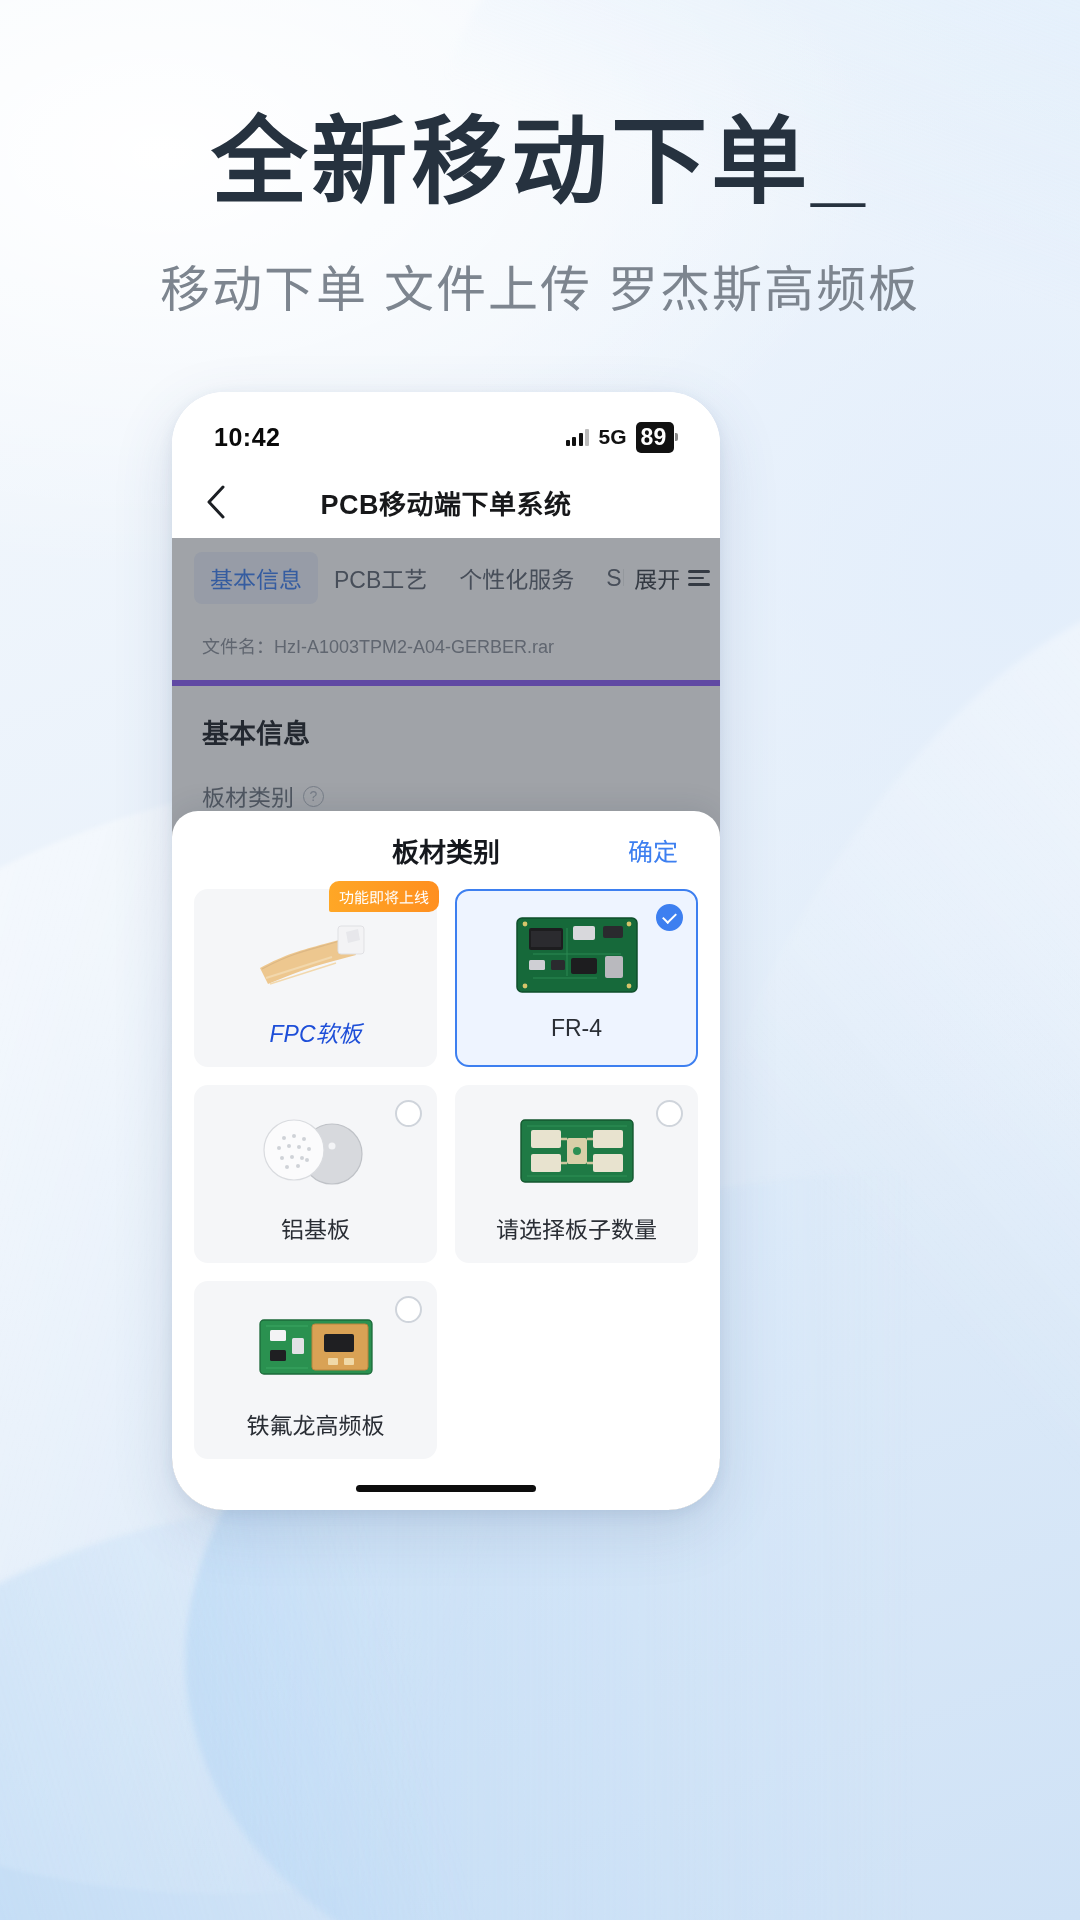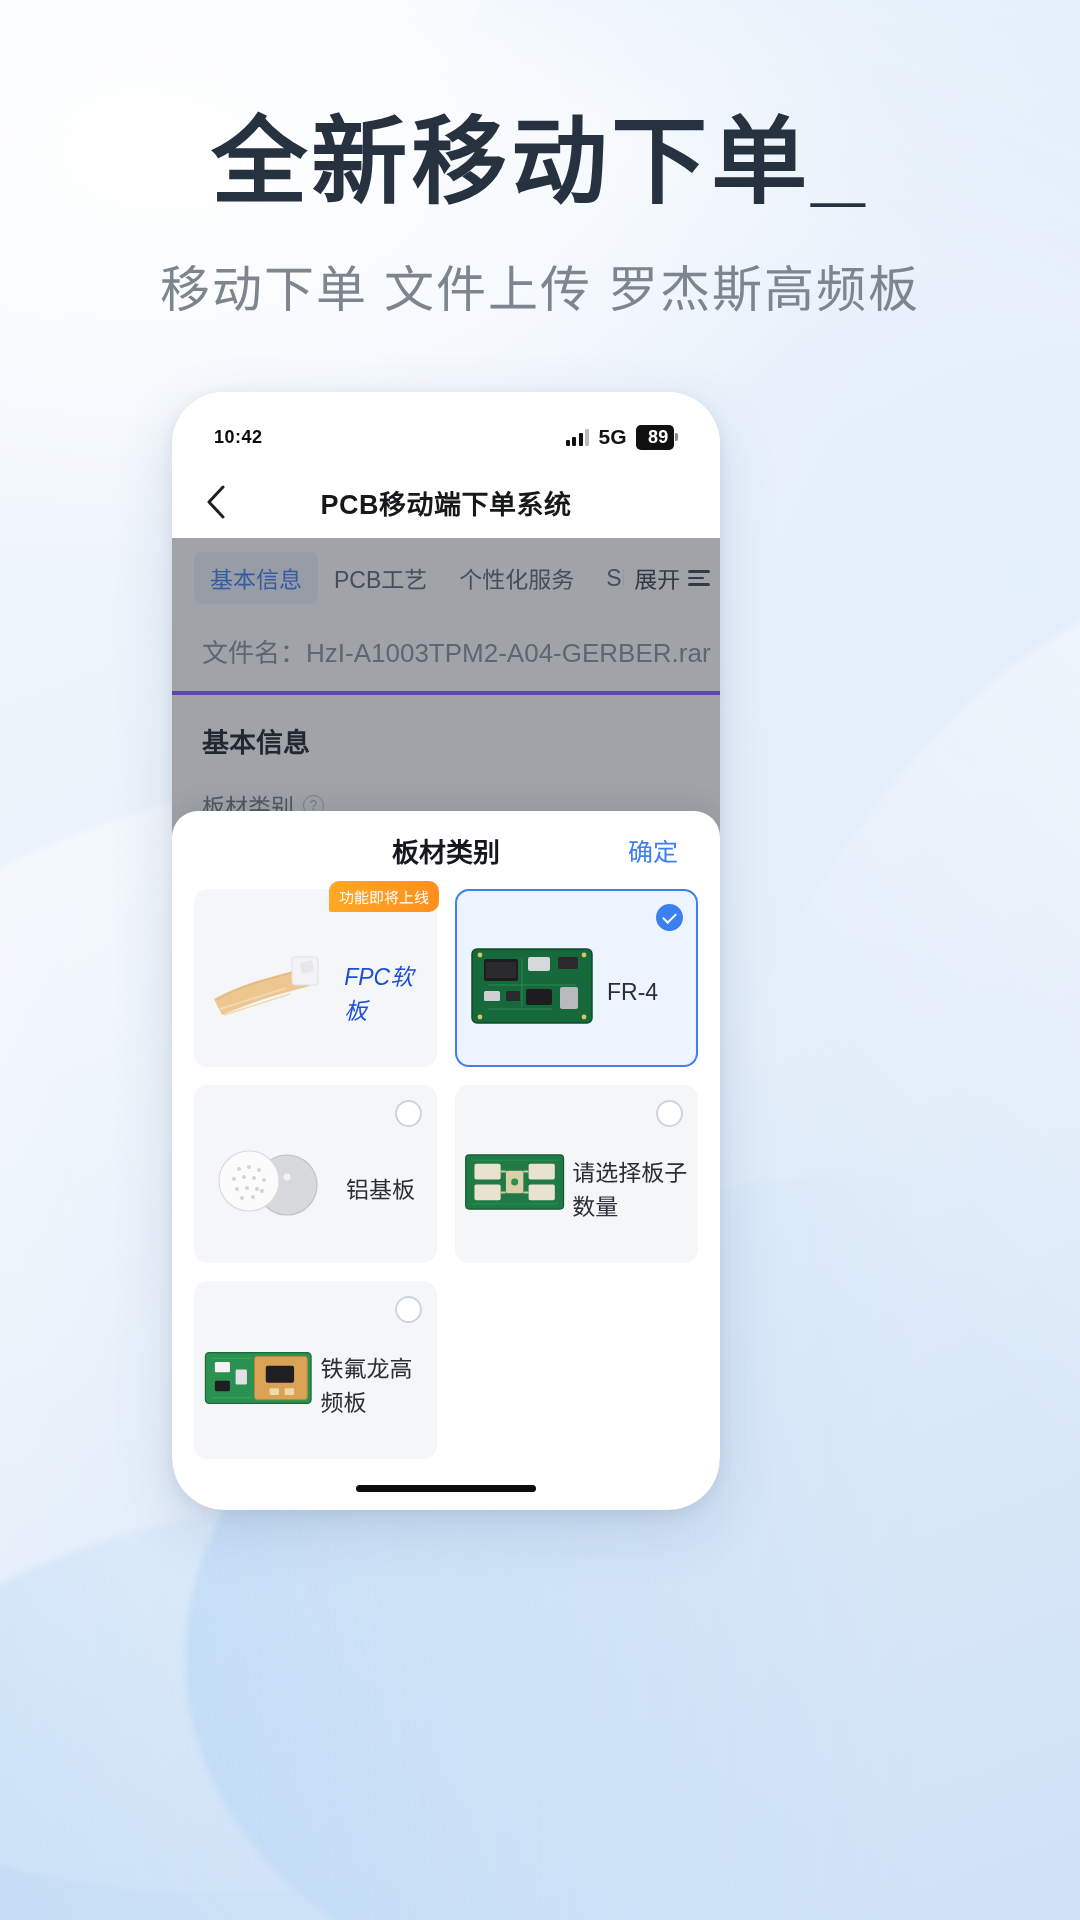"10:42" #status-time { font-size: 18px -> 25px }
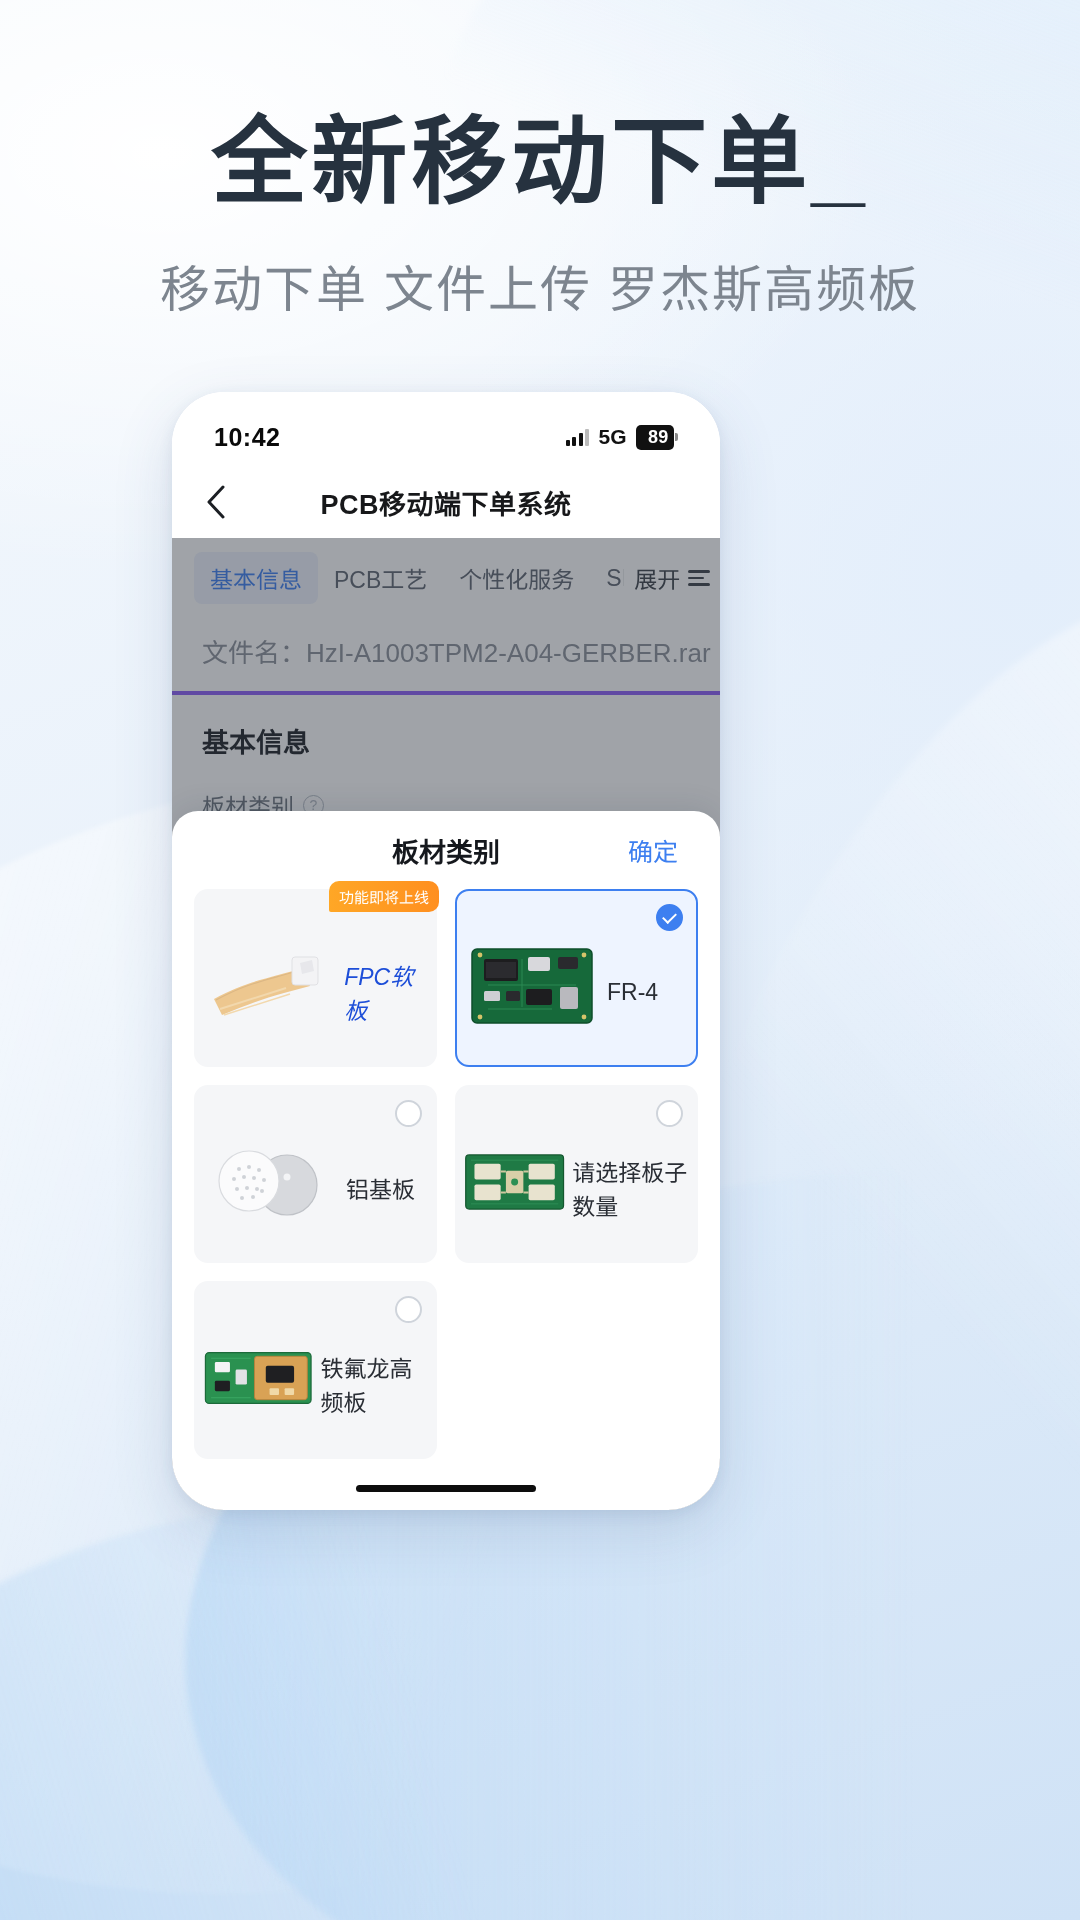"89" #battery-body { font-size: 18px -> 23px; text-align: right -> left }
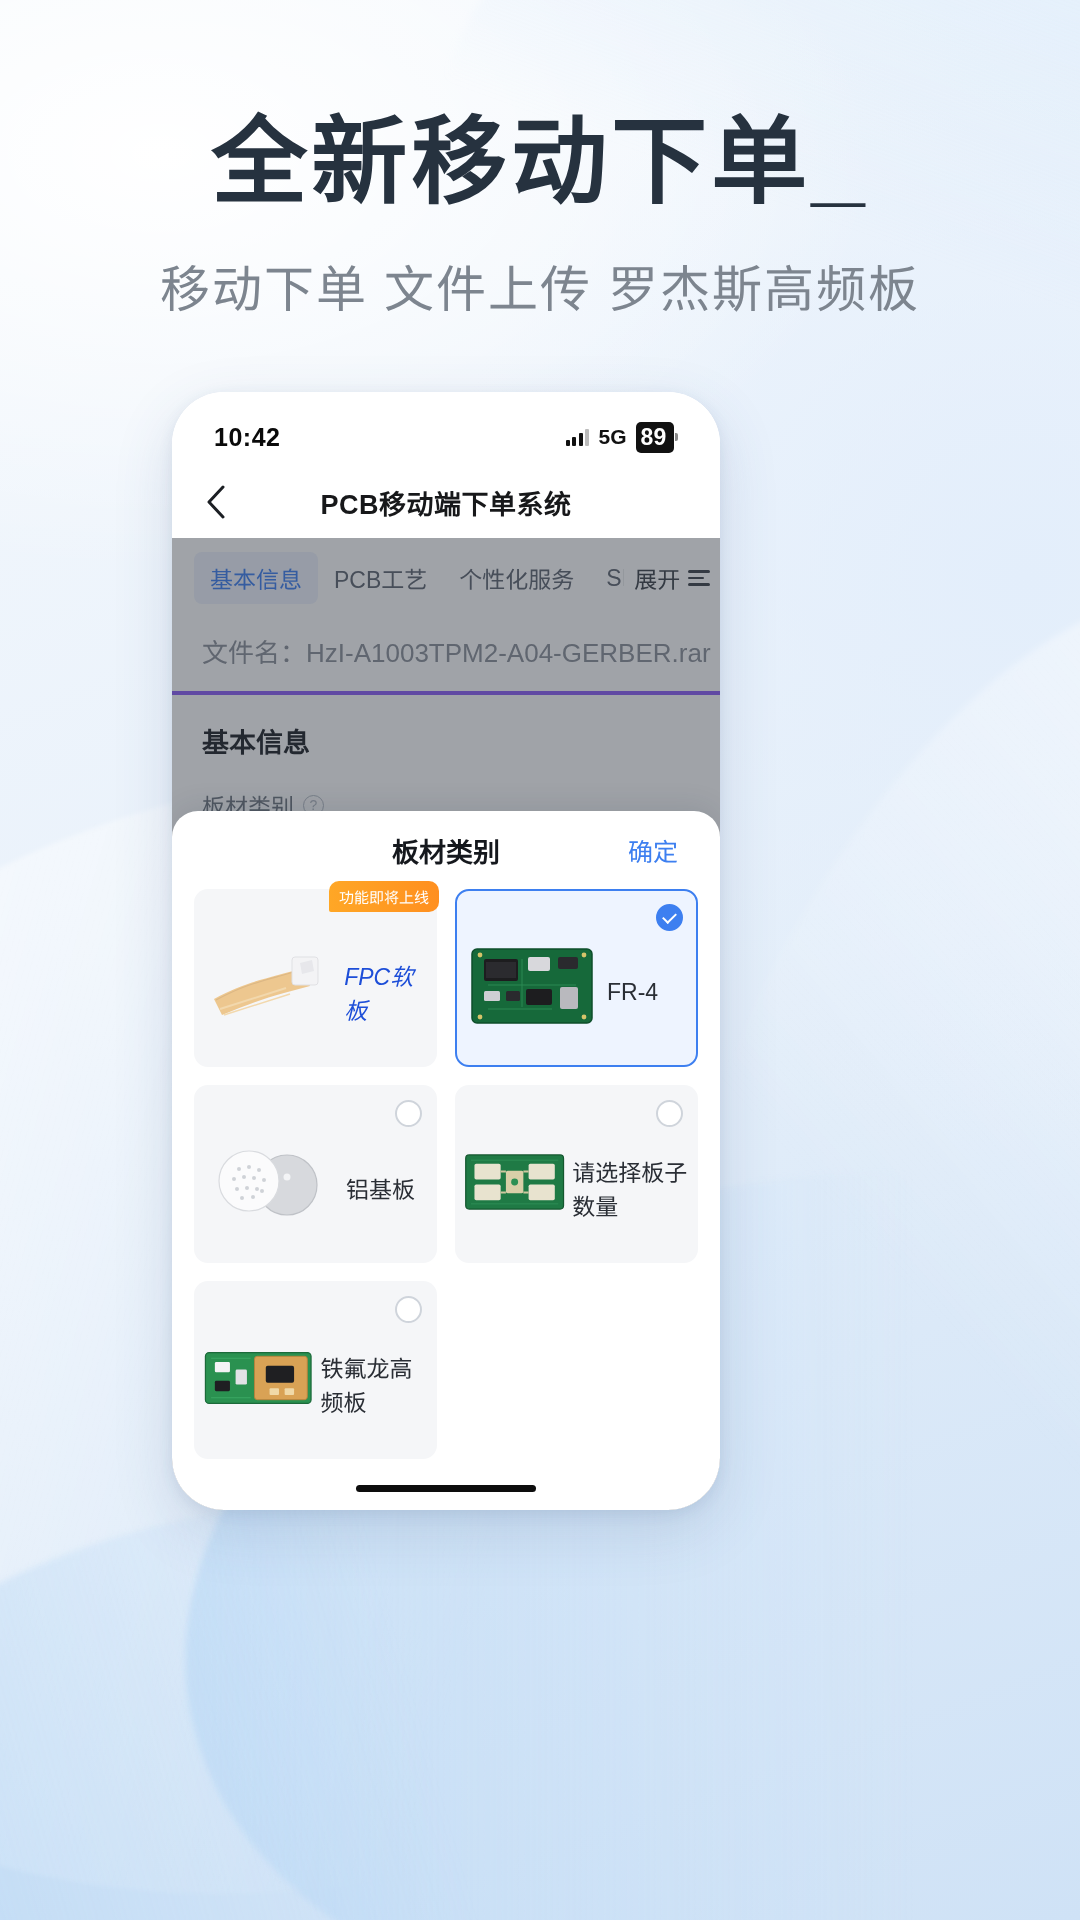"文件名：HzI-A1003TPM2-A04-GERBER.rar" #file-row { border-bottom: 4px solid #8b5cf6 -> 6px solid #8b5cf6; font-size: 26px -> 18px }
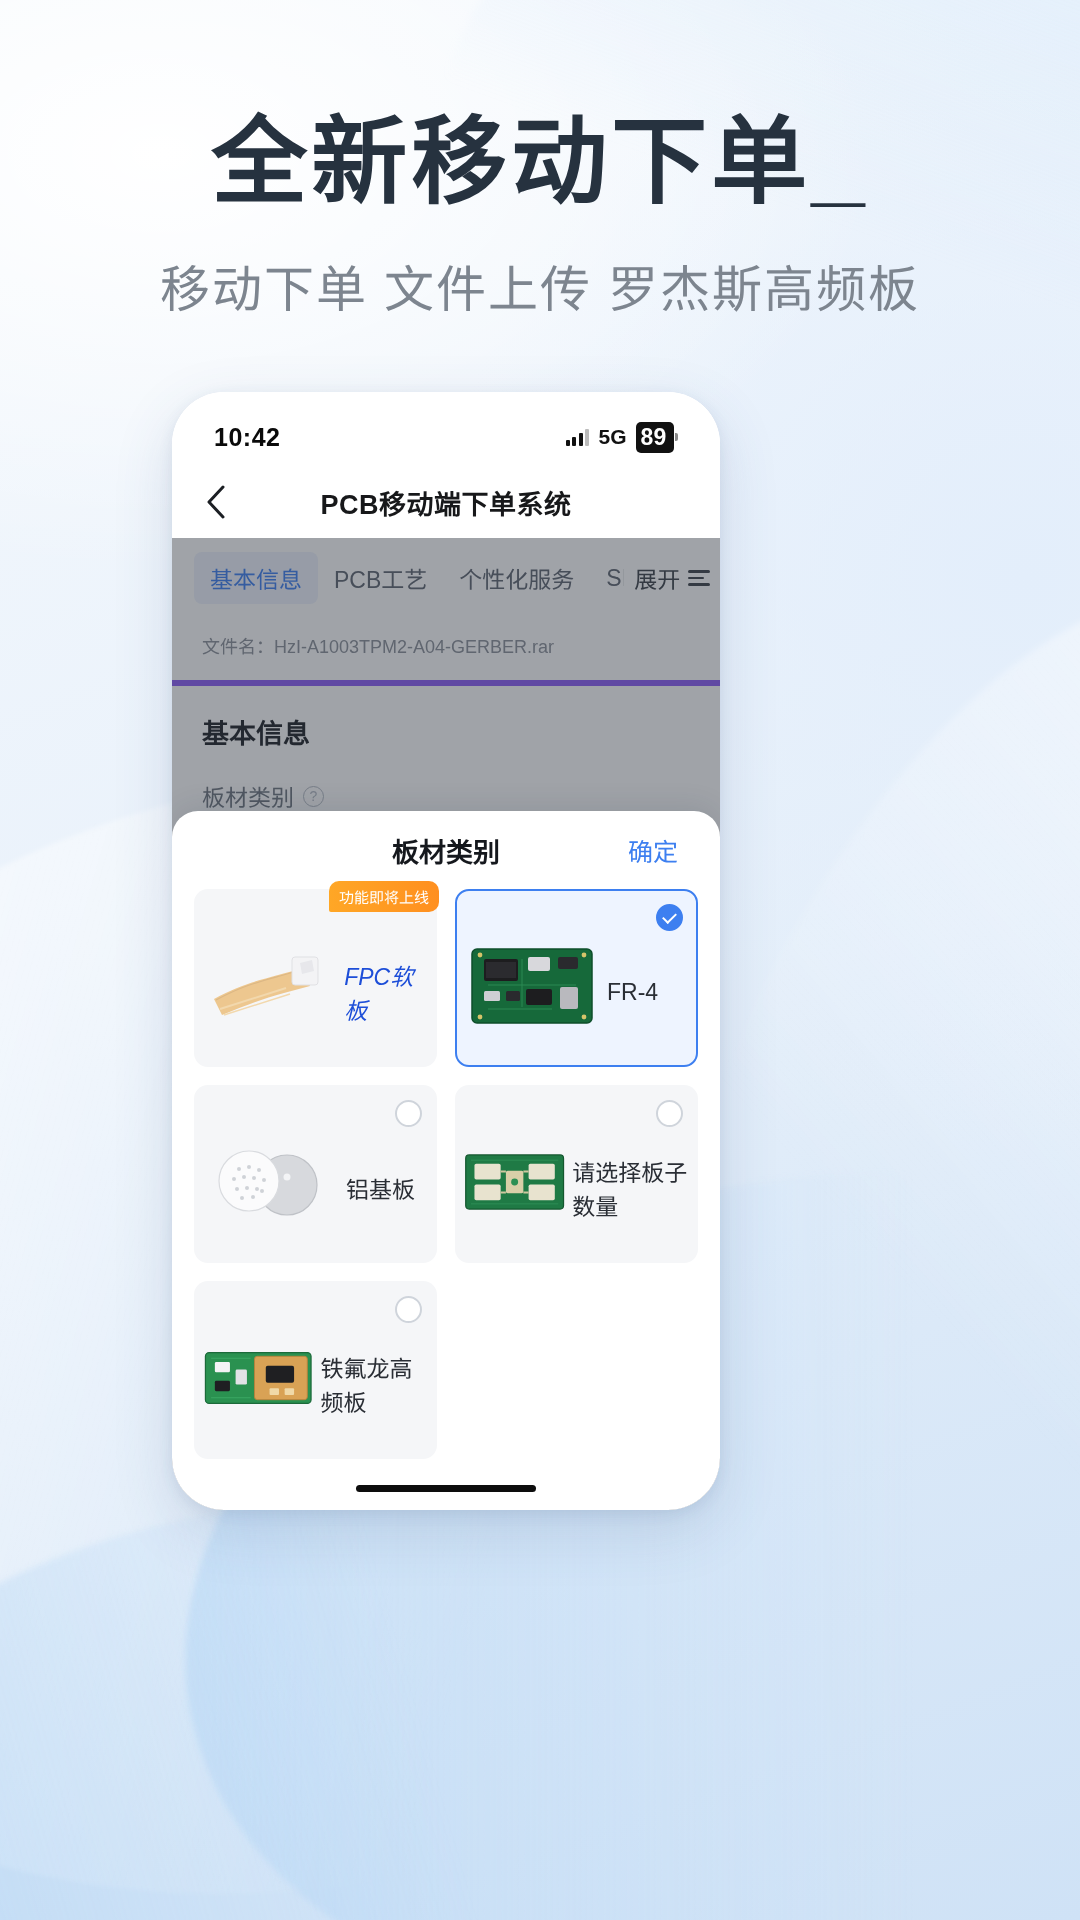"功能即将上线" .mat-card { flex-direction: row -> column }
